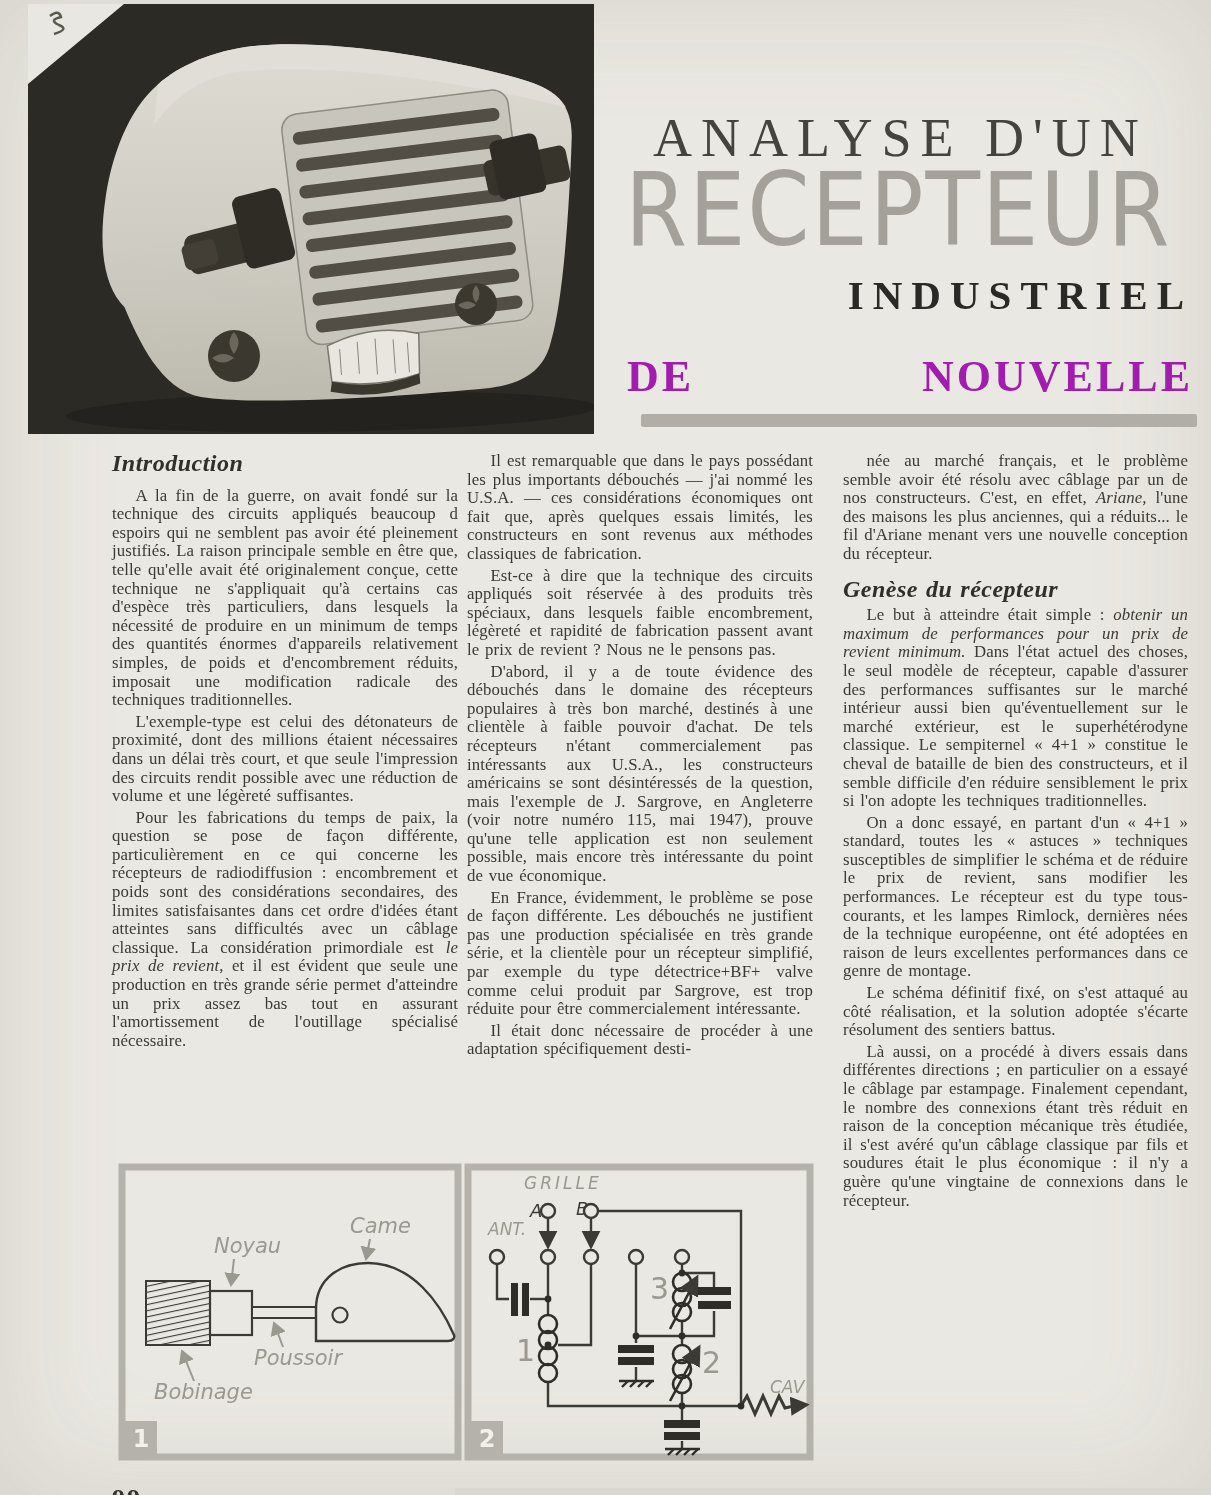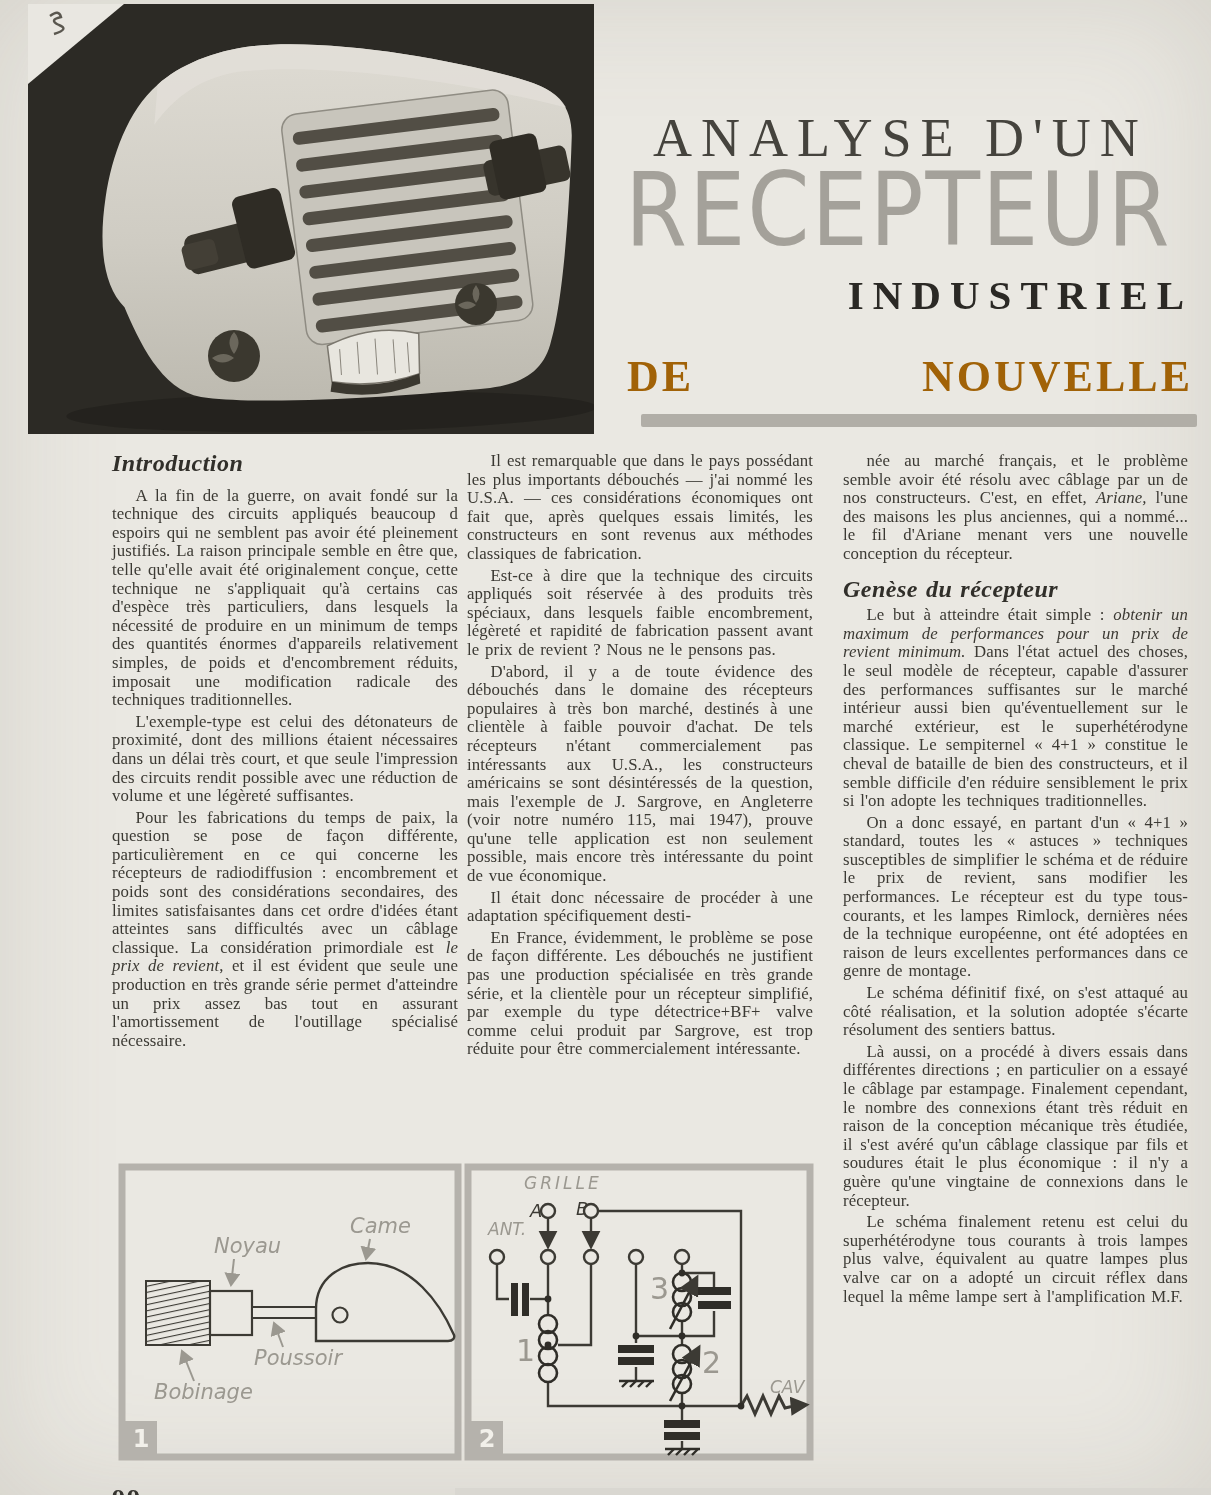"DE" .t-line4 { color: #a16207 -> #a21caf }
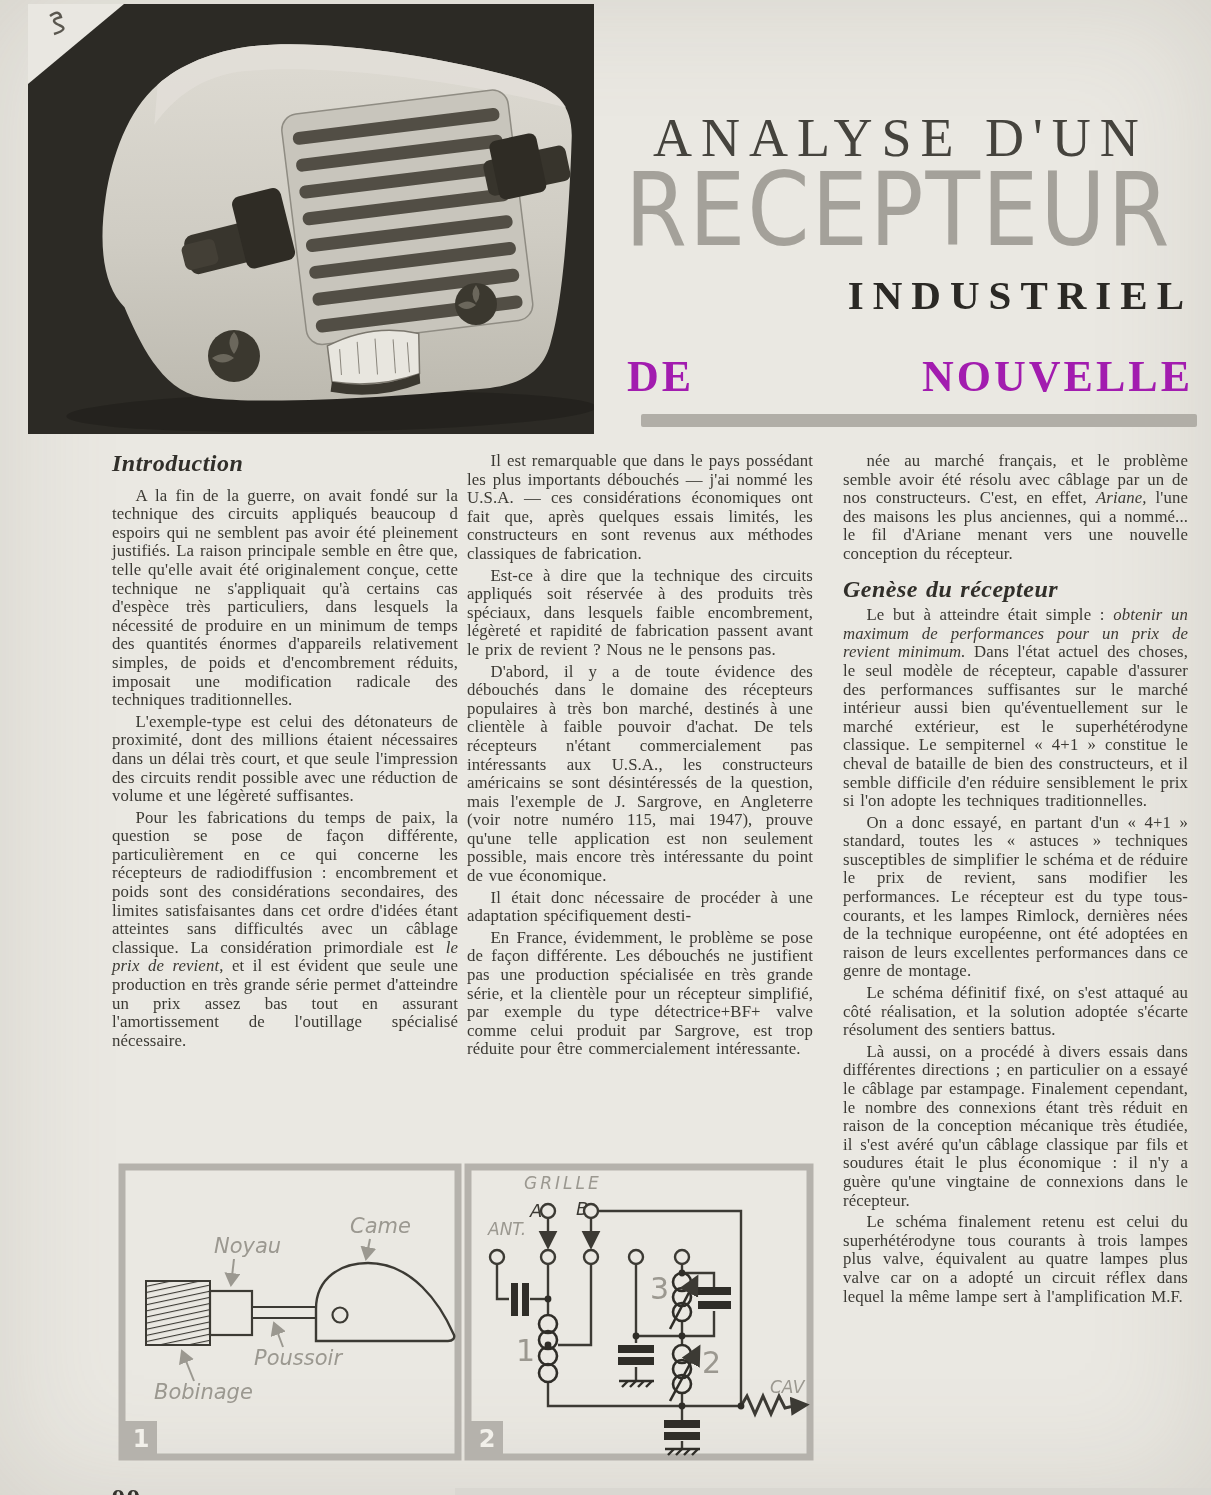"l'une des maisons les plus" span { text: nommé -> réduits }
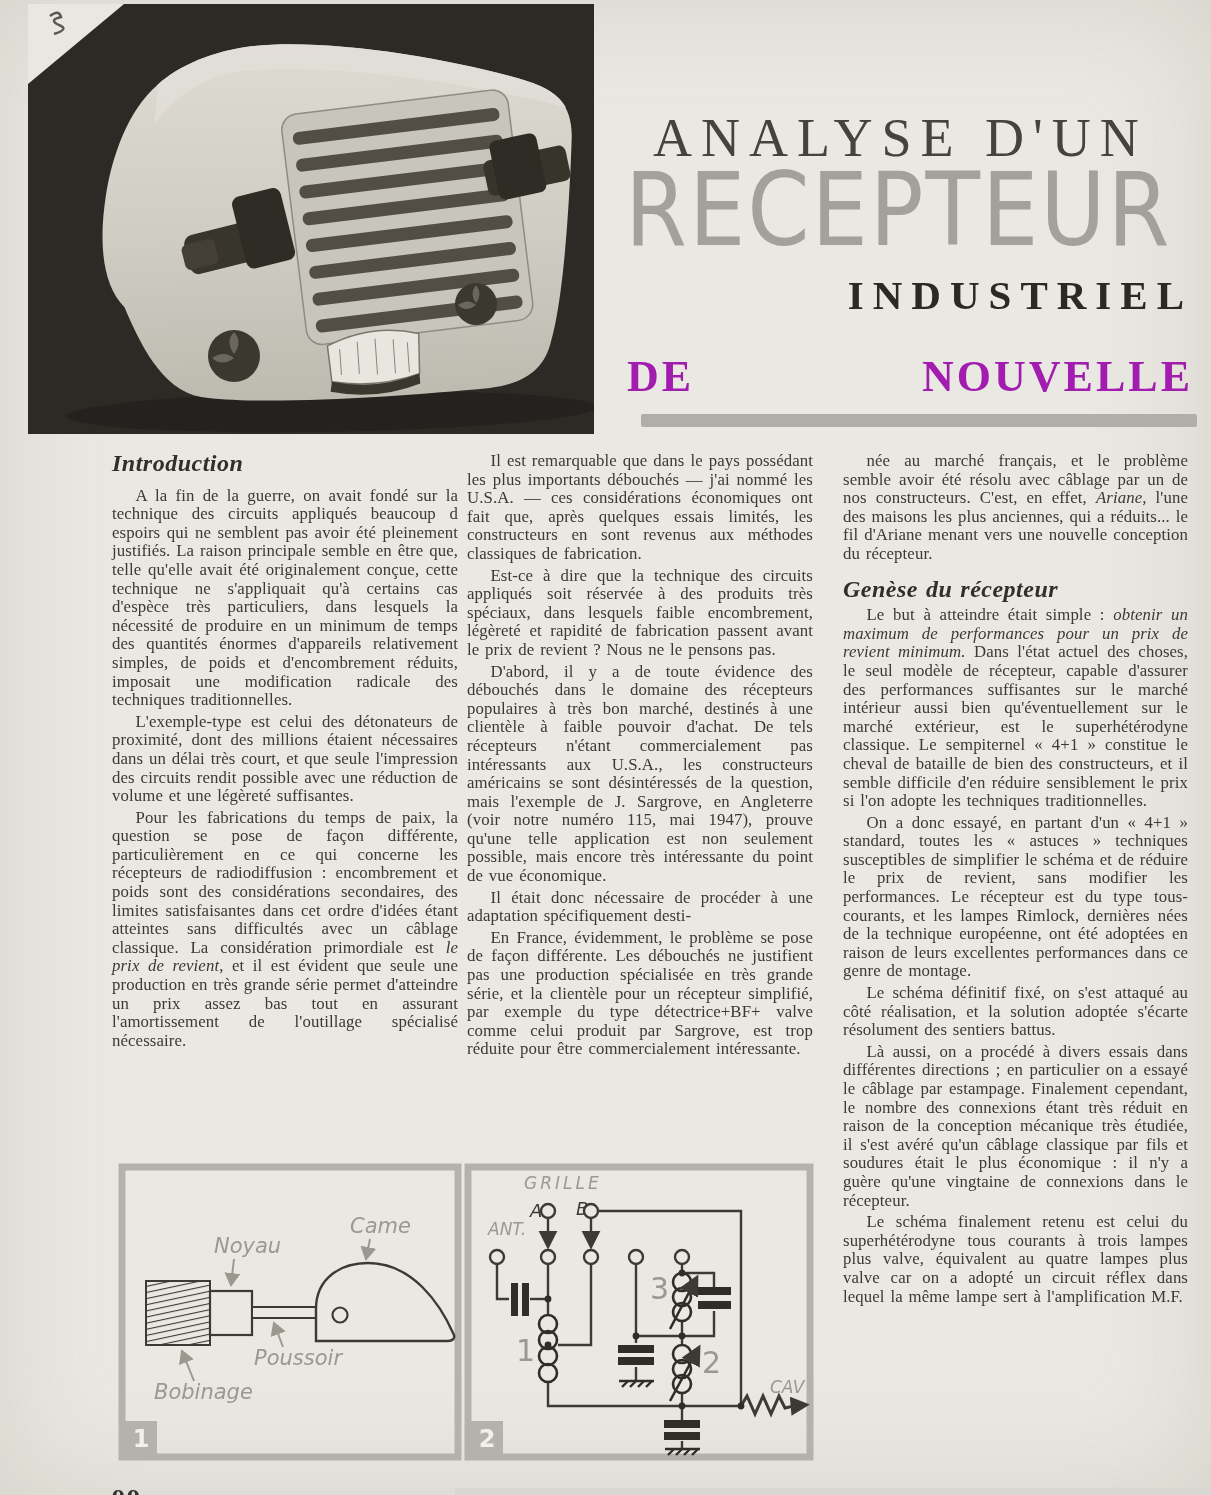"Il était donc nécessaire de" p { order: before "En France, évidemment, le problème" -> after "En France, évidemment, le problème" }
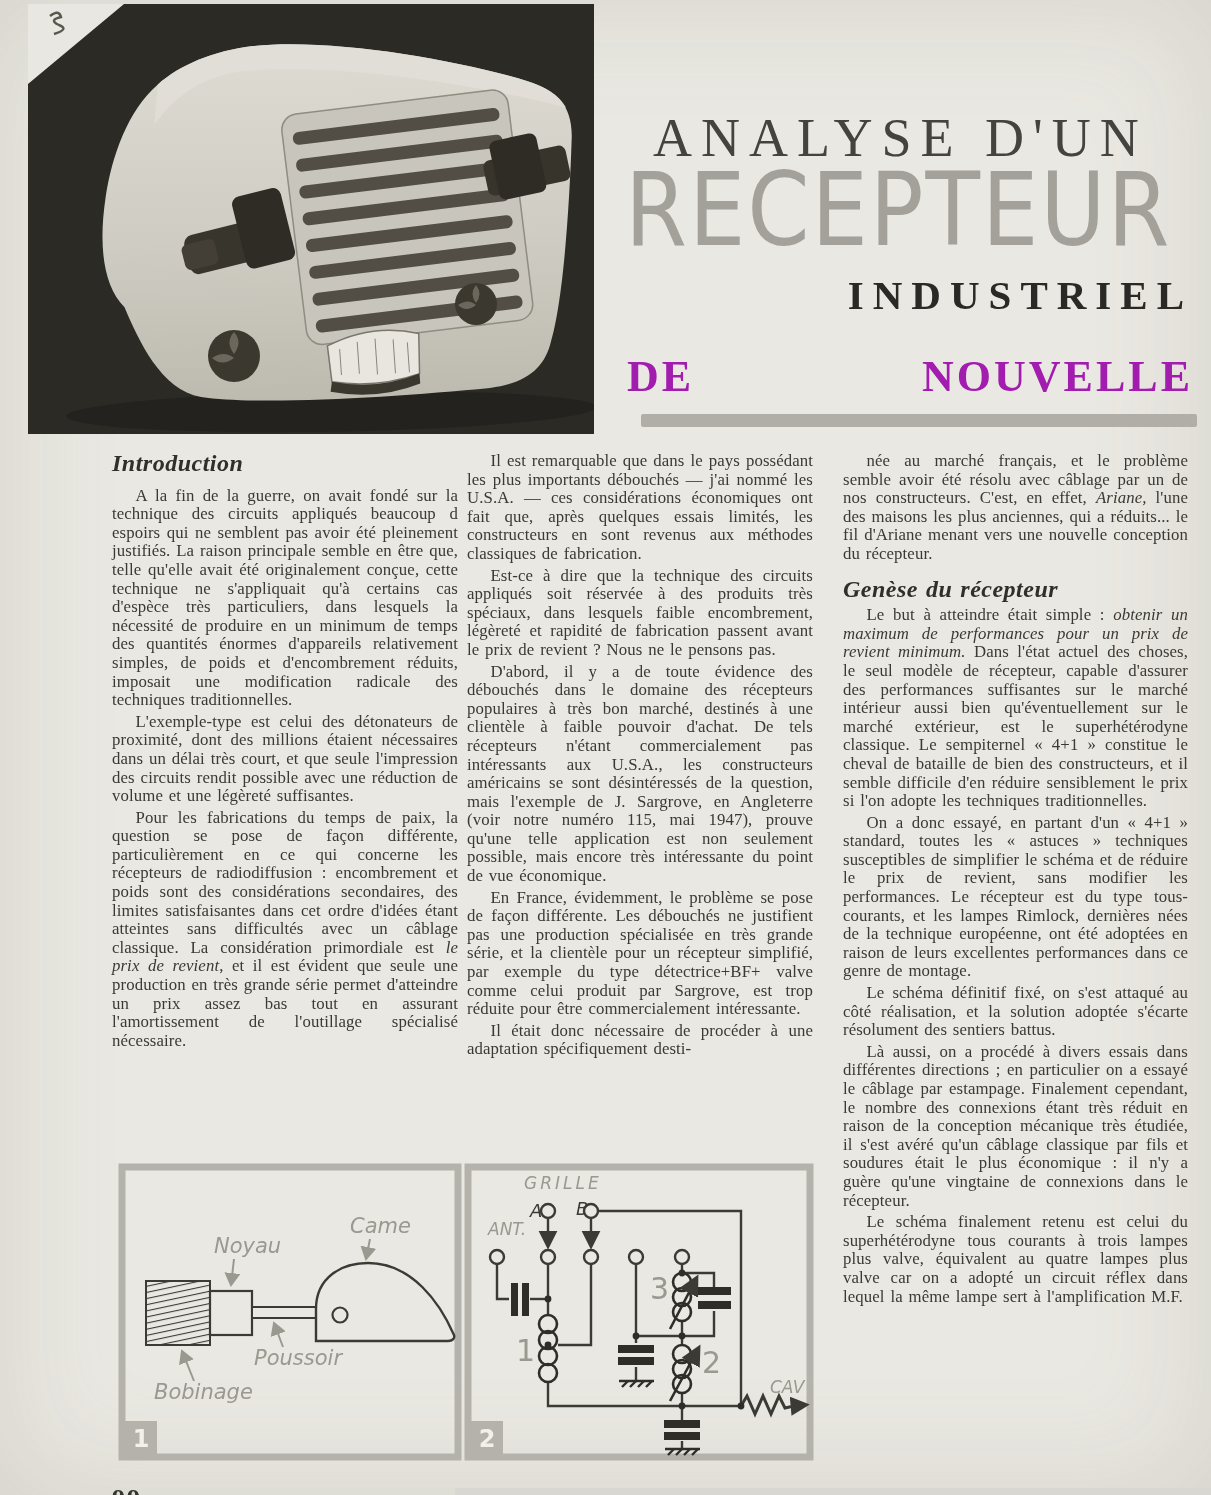"Le schéma finalement retenu est" p { html: <p><span>Le schéma finalement retenu est celui du superhétérodyne tous courants à trois lampes plus valve, équivalent au quatre lampes plus valve car on a adopté un circuit réflex dans lequel la même lampe sert à l'amplification M.F.</span></p> -> none }
